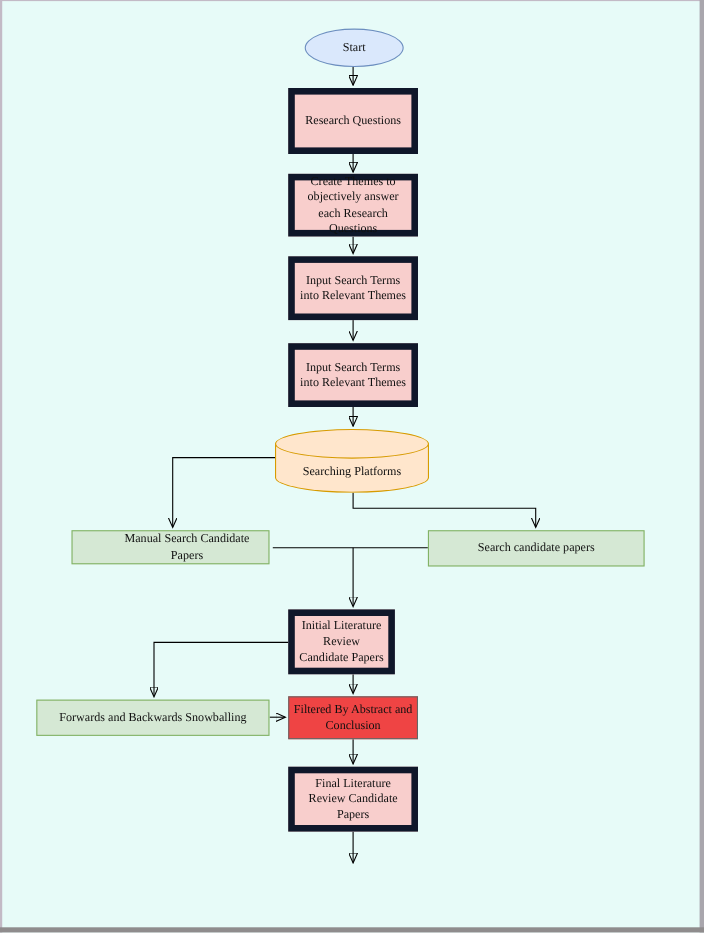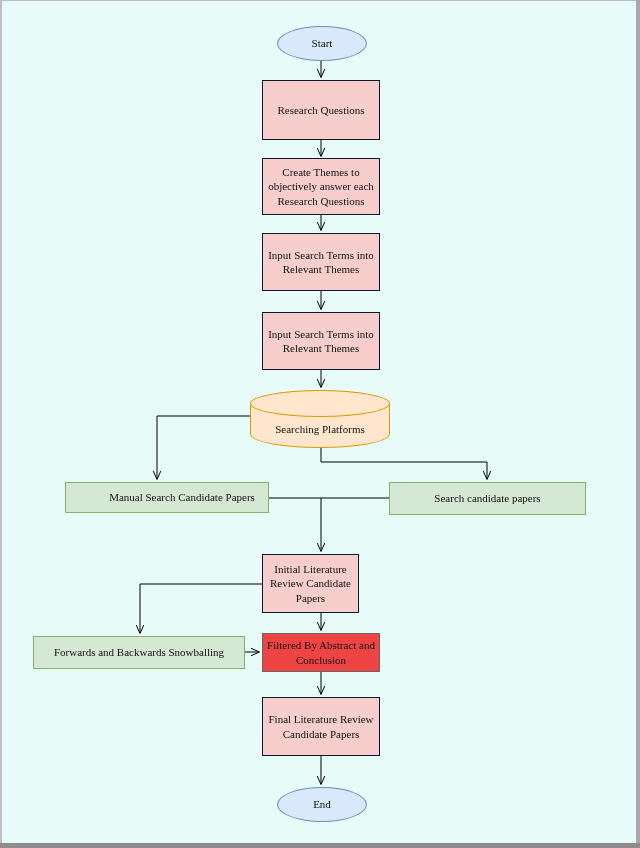"Research Questions" .process { border: 1px solid #0f172a -> 6px solid #0f172a }
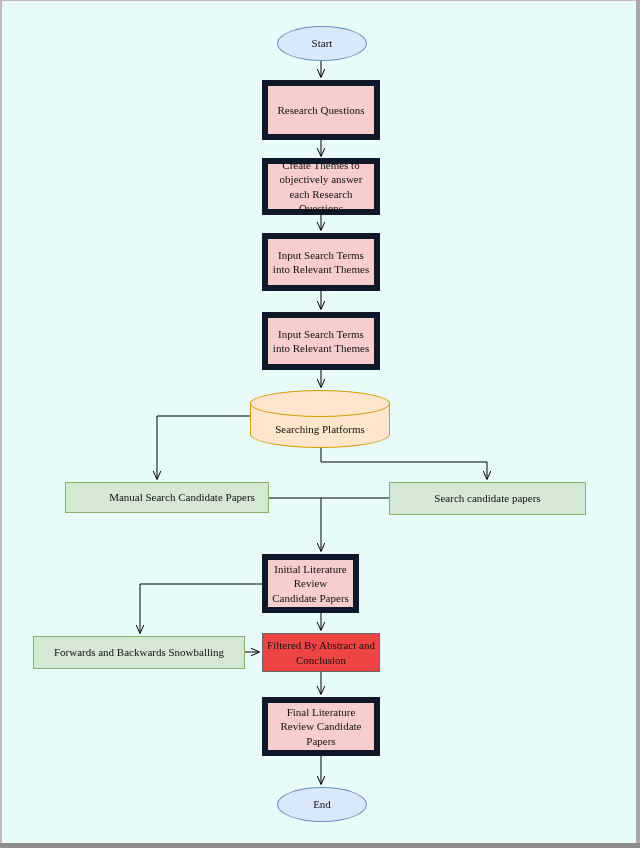"Manual Search Candidate Papers" #n-manual { width: 204px -> 180px }
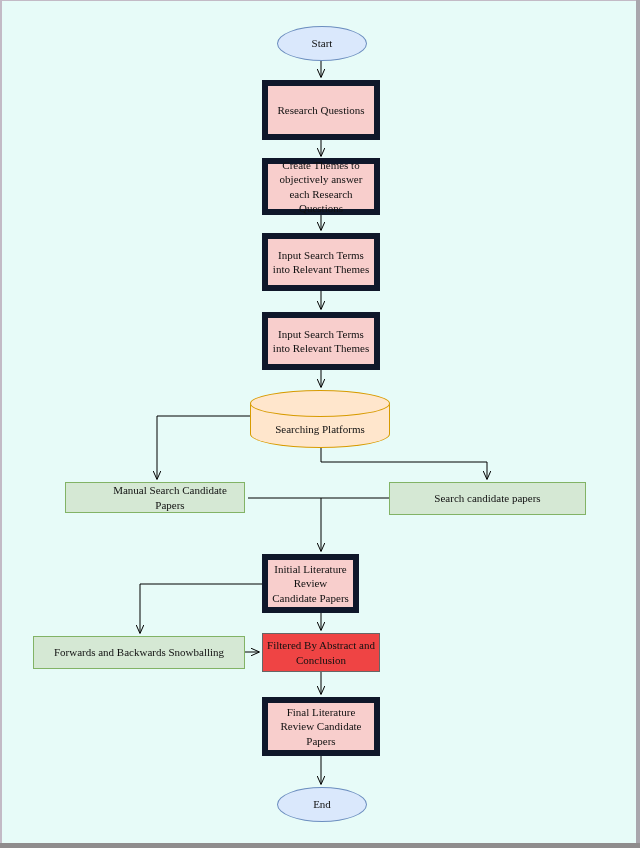"End" div.node { html: <div> <span>End</span> </div> -> none }
